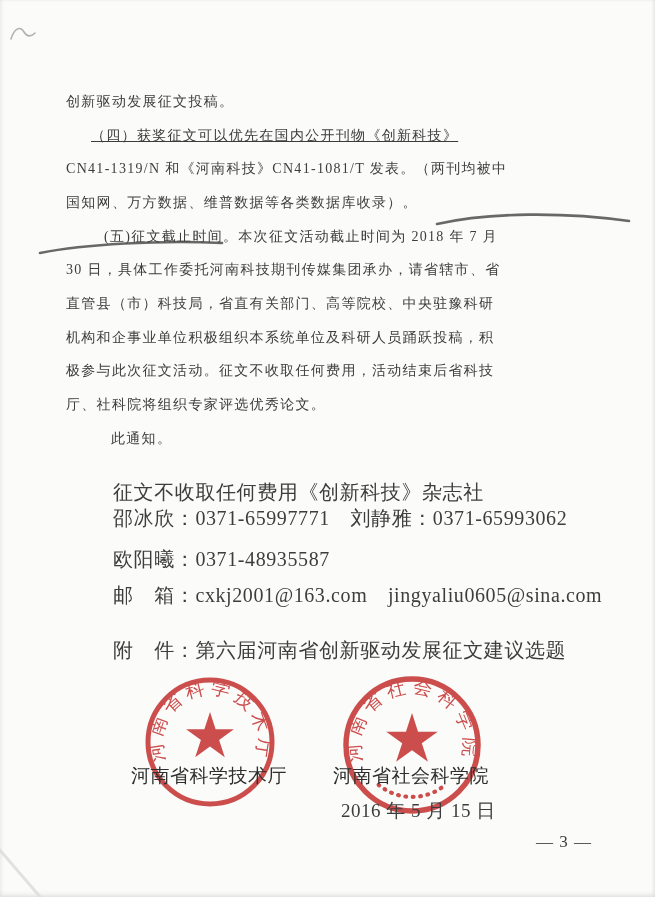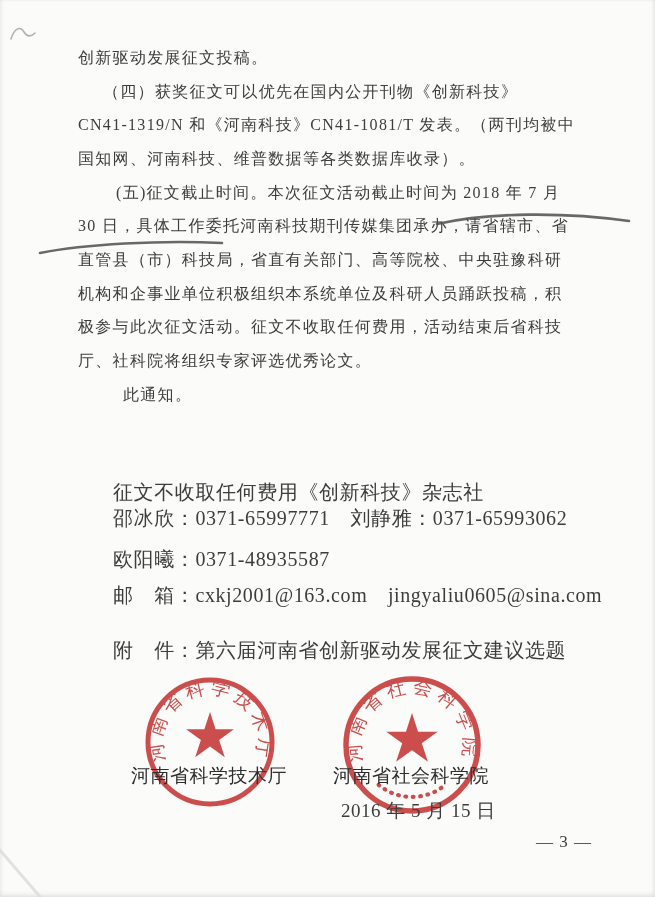"创新驱动发展征文投稿。" .bline { font-size: 16px -> 14px; left: 78px -> 66px; margin-top: none -> 44px }
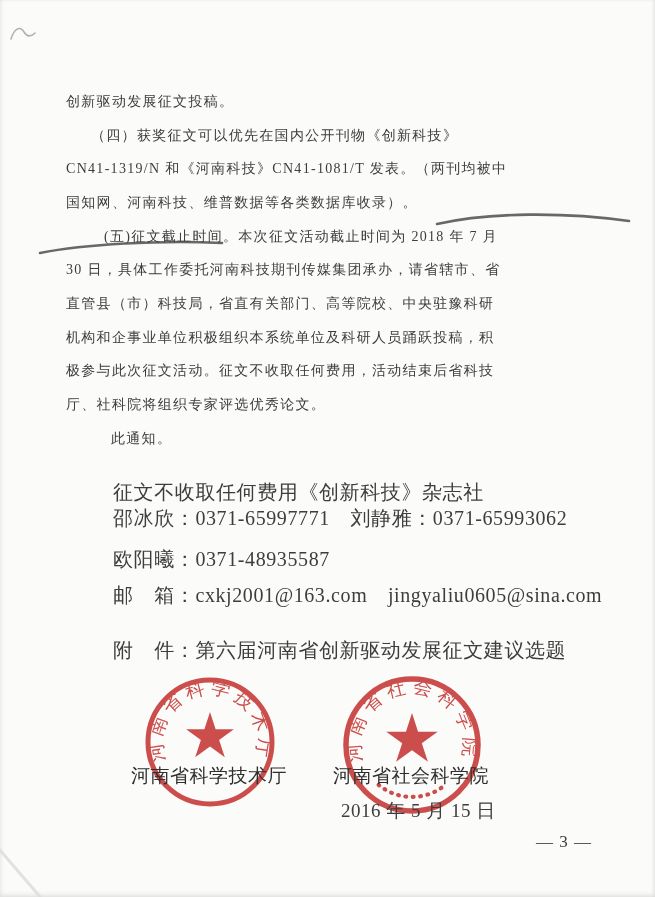"（四）获奖征文可以优先在国内公开刊物《创新科技》" .indent2 { text-decoration: none -> underline }
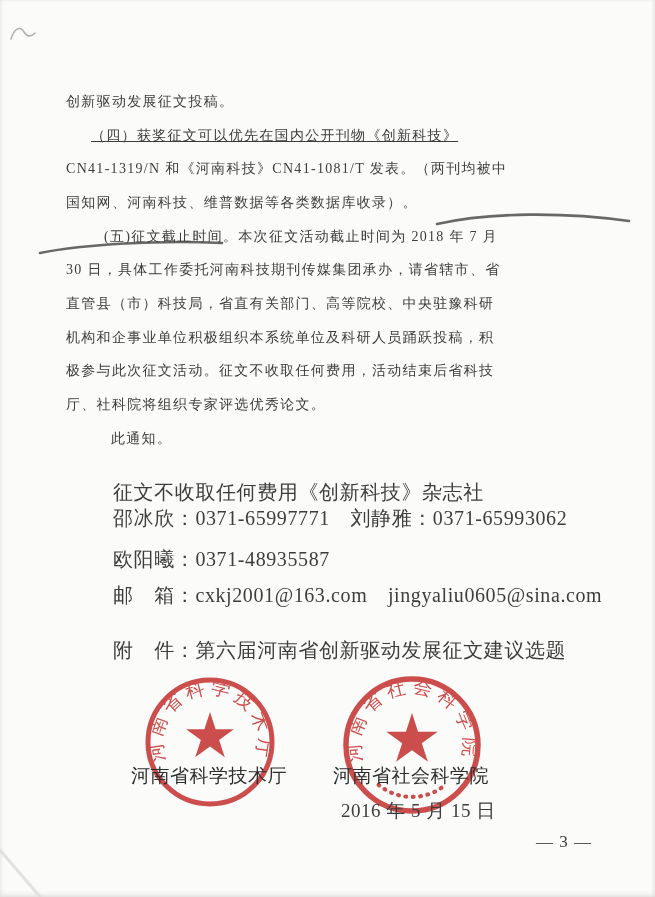"国知网、河南科技、维普数据等各类数据库收录）。" div.bline { text: 河南科技 -> 万方数据 }
